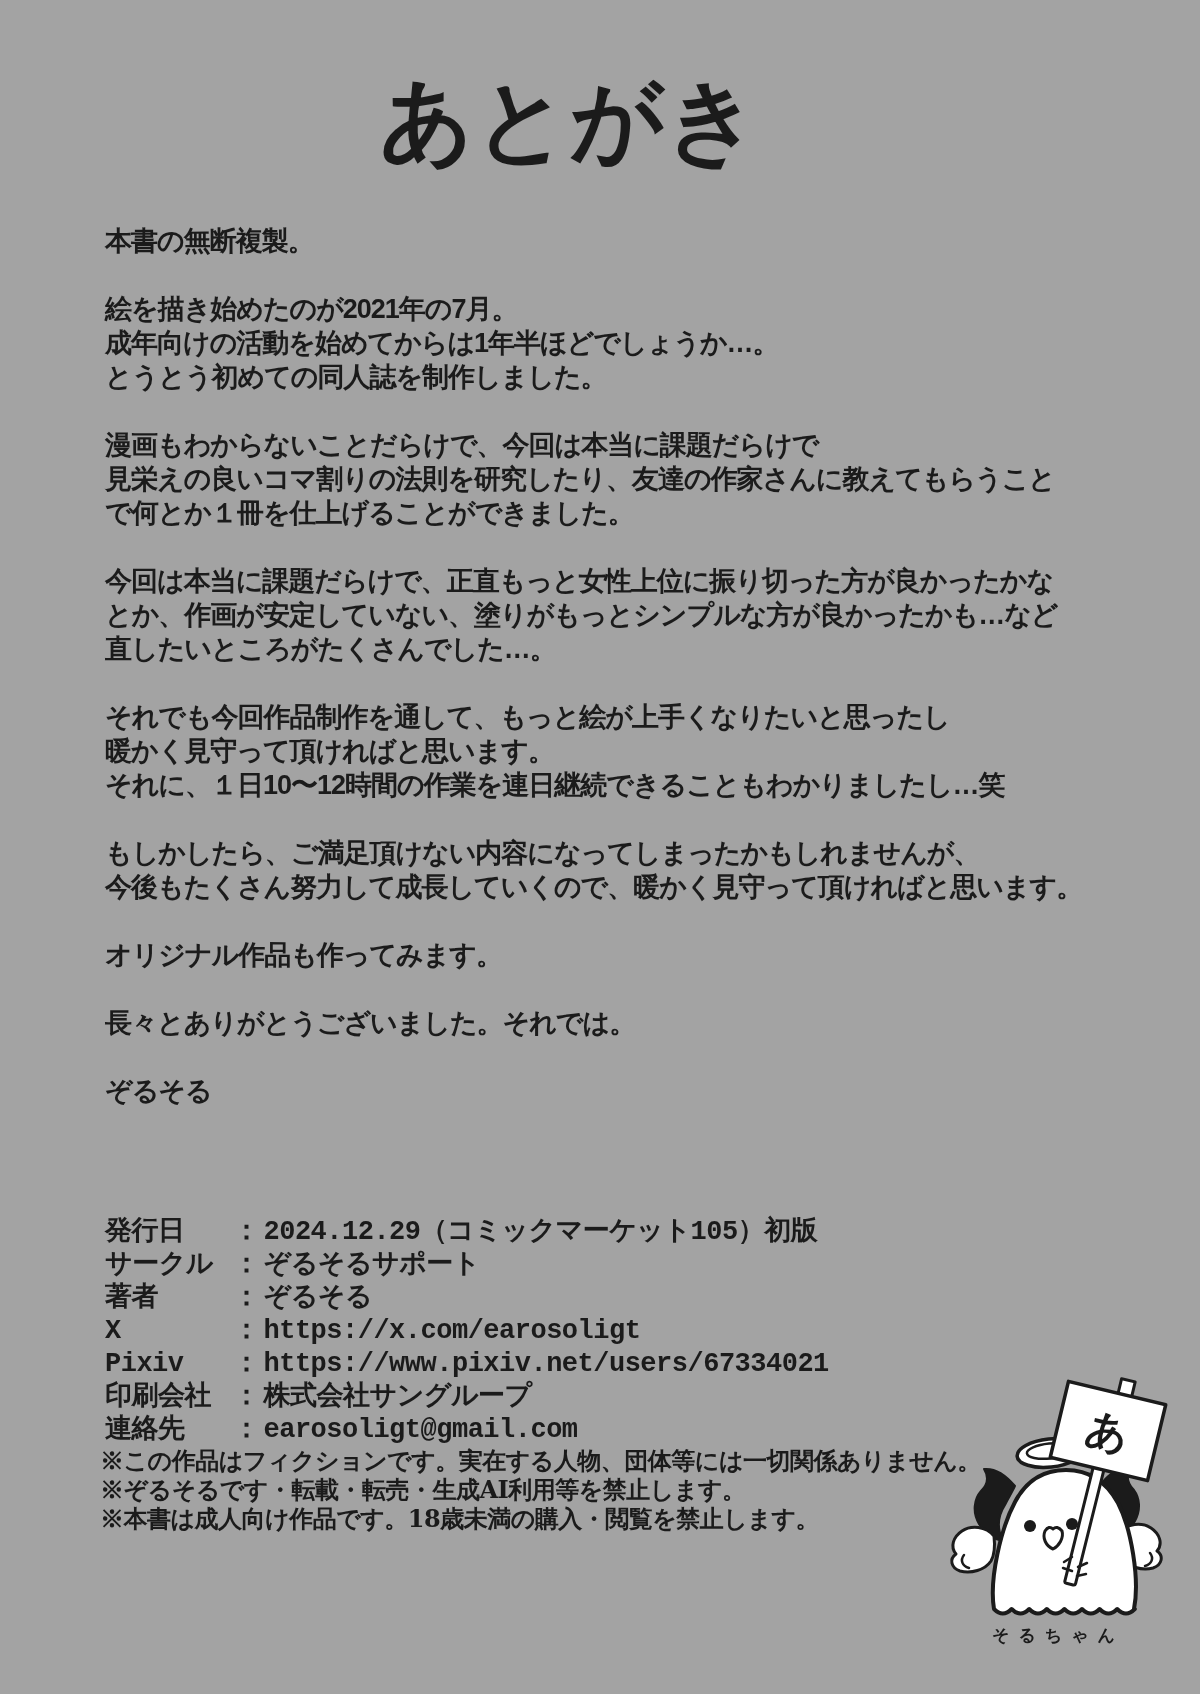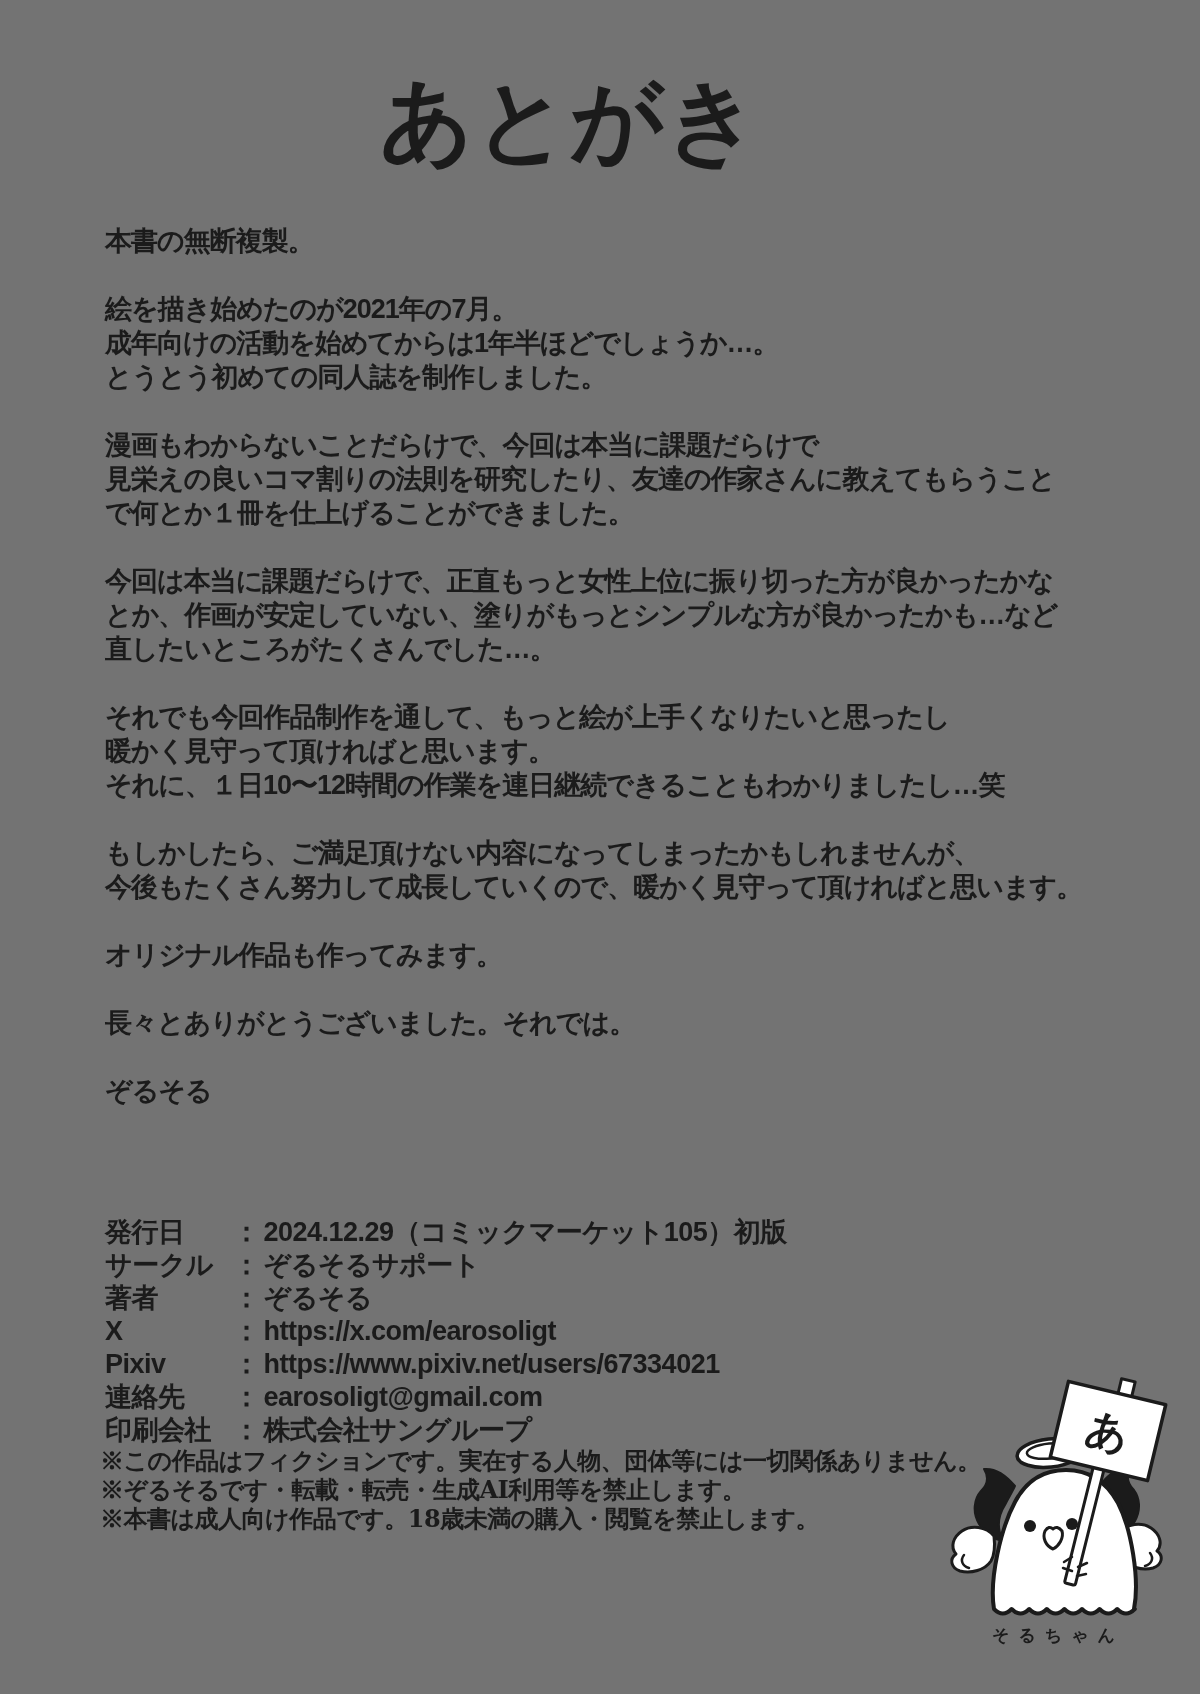"あとがき" .page { background: #737373 -> #a3a3a3 }
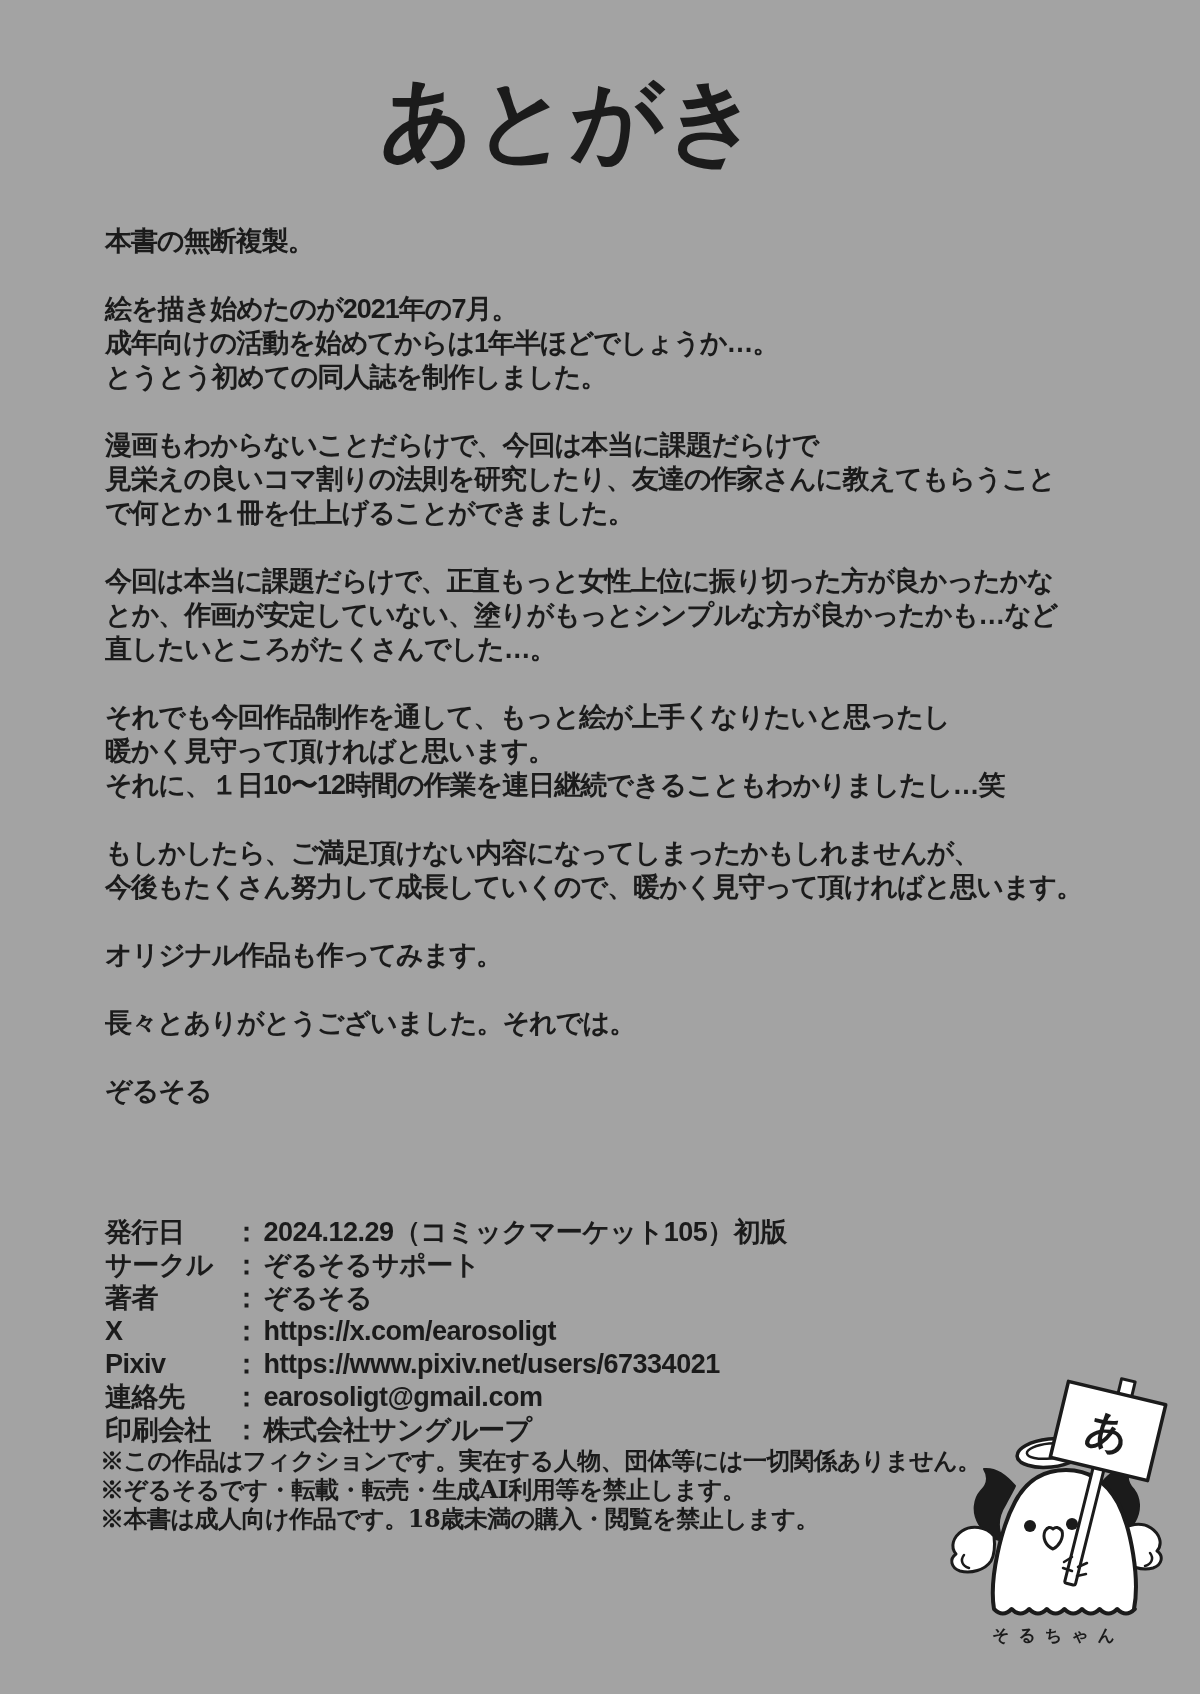"発行日 ： 2024.12.29（コミックマーケット105）初版" .colophon { font-family: Liberation Sans, sans-serif -> Liberation Mono, monospace }
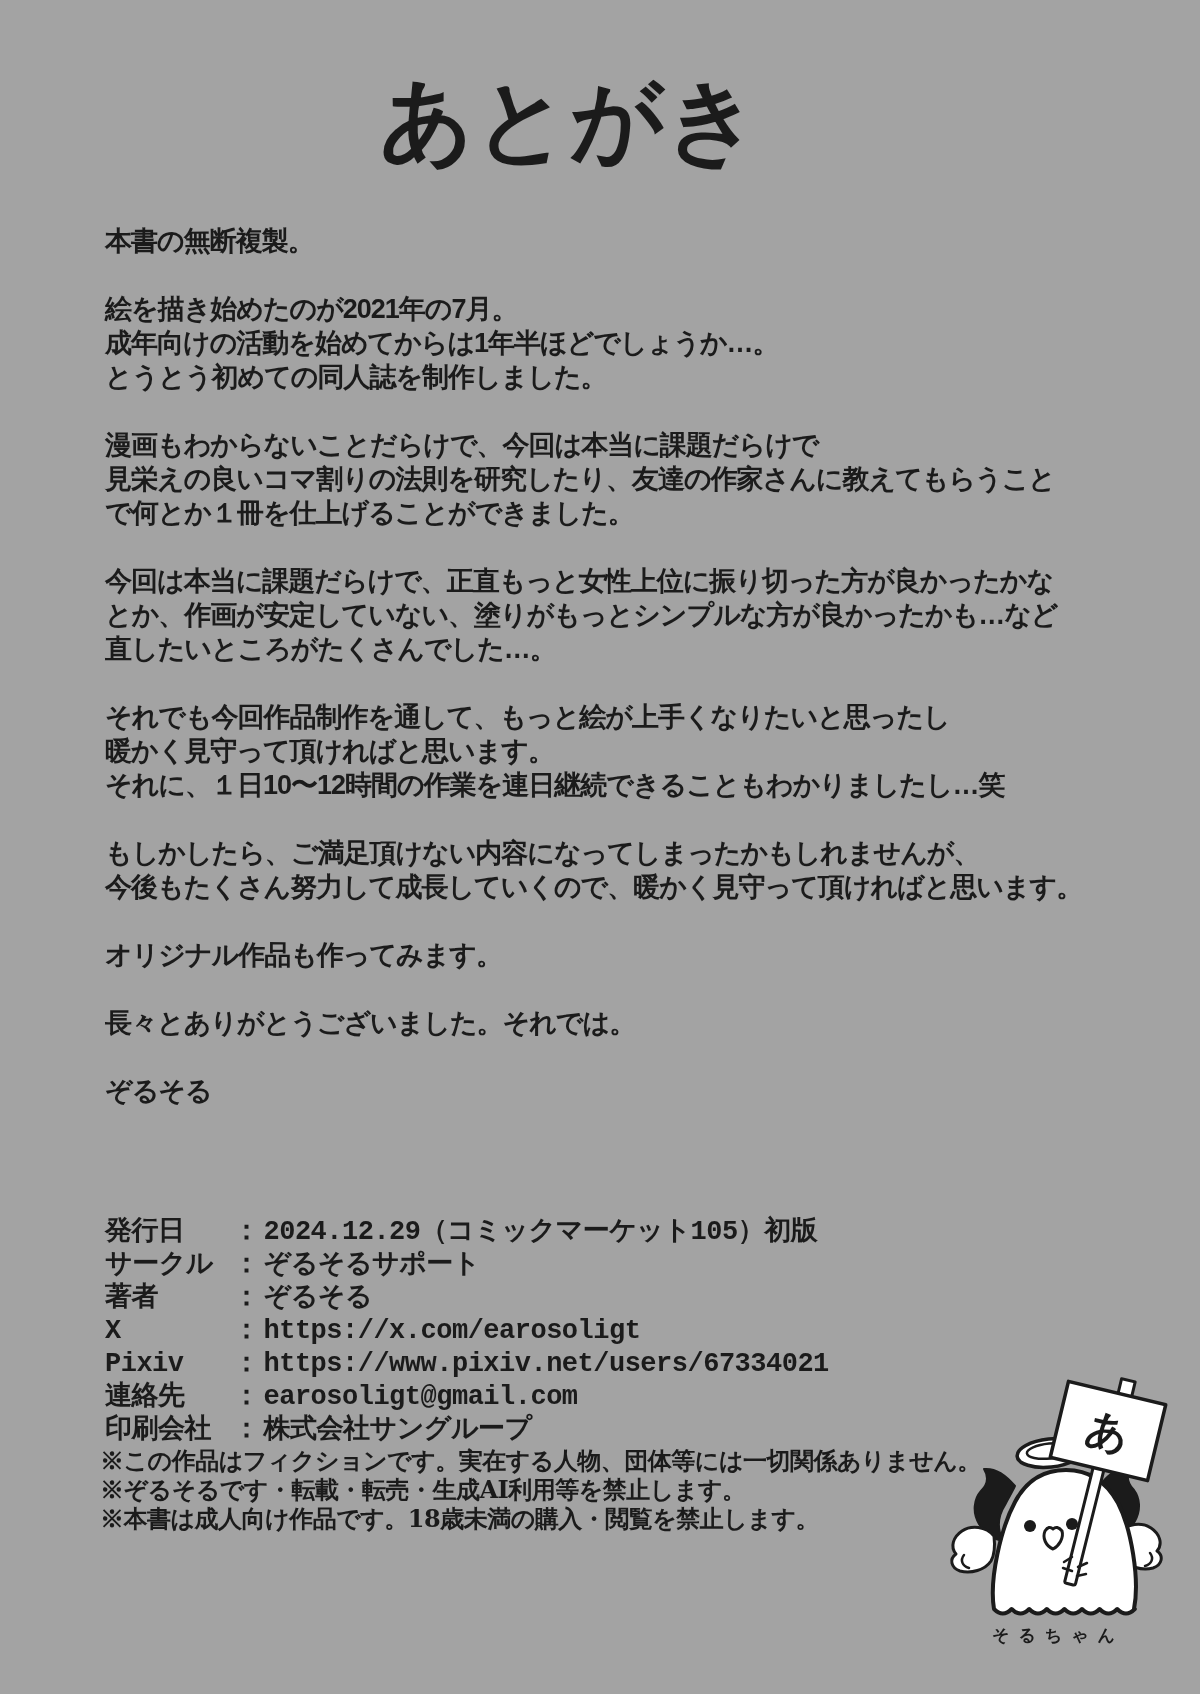"連絡先 ： earosoligt@gmail.com" div.row { order: before "印刷会社 ： 株式会社サングループ" -> after "印刷会社 ： 株式会社サングループ" }
